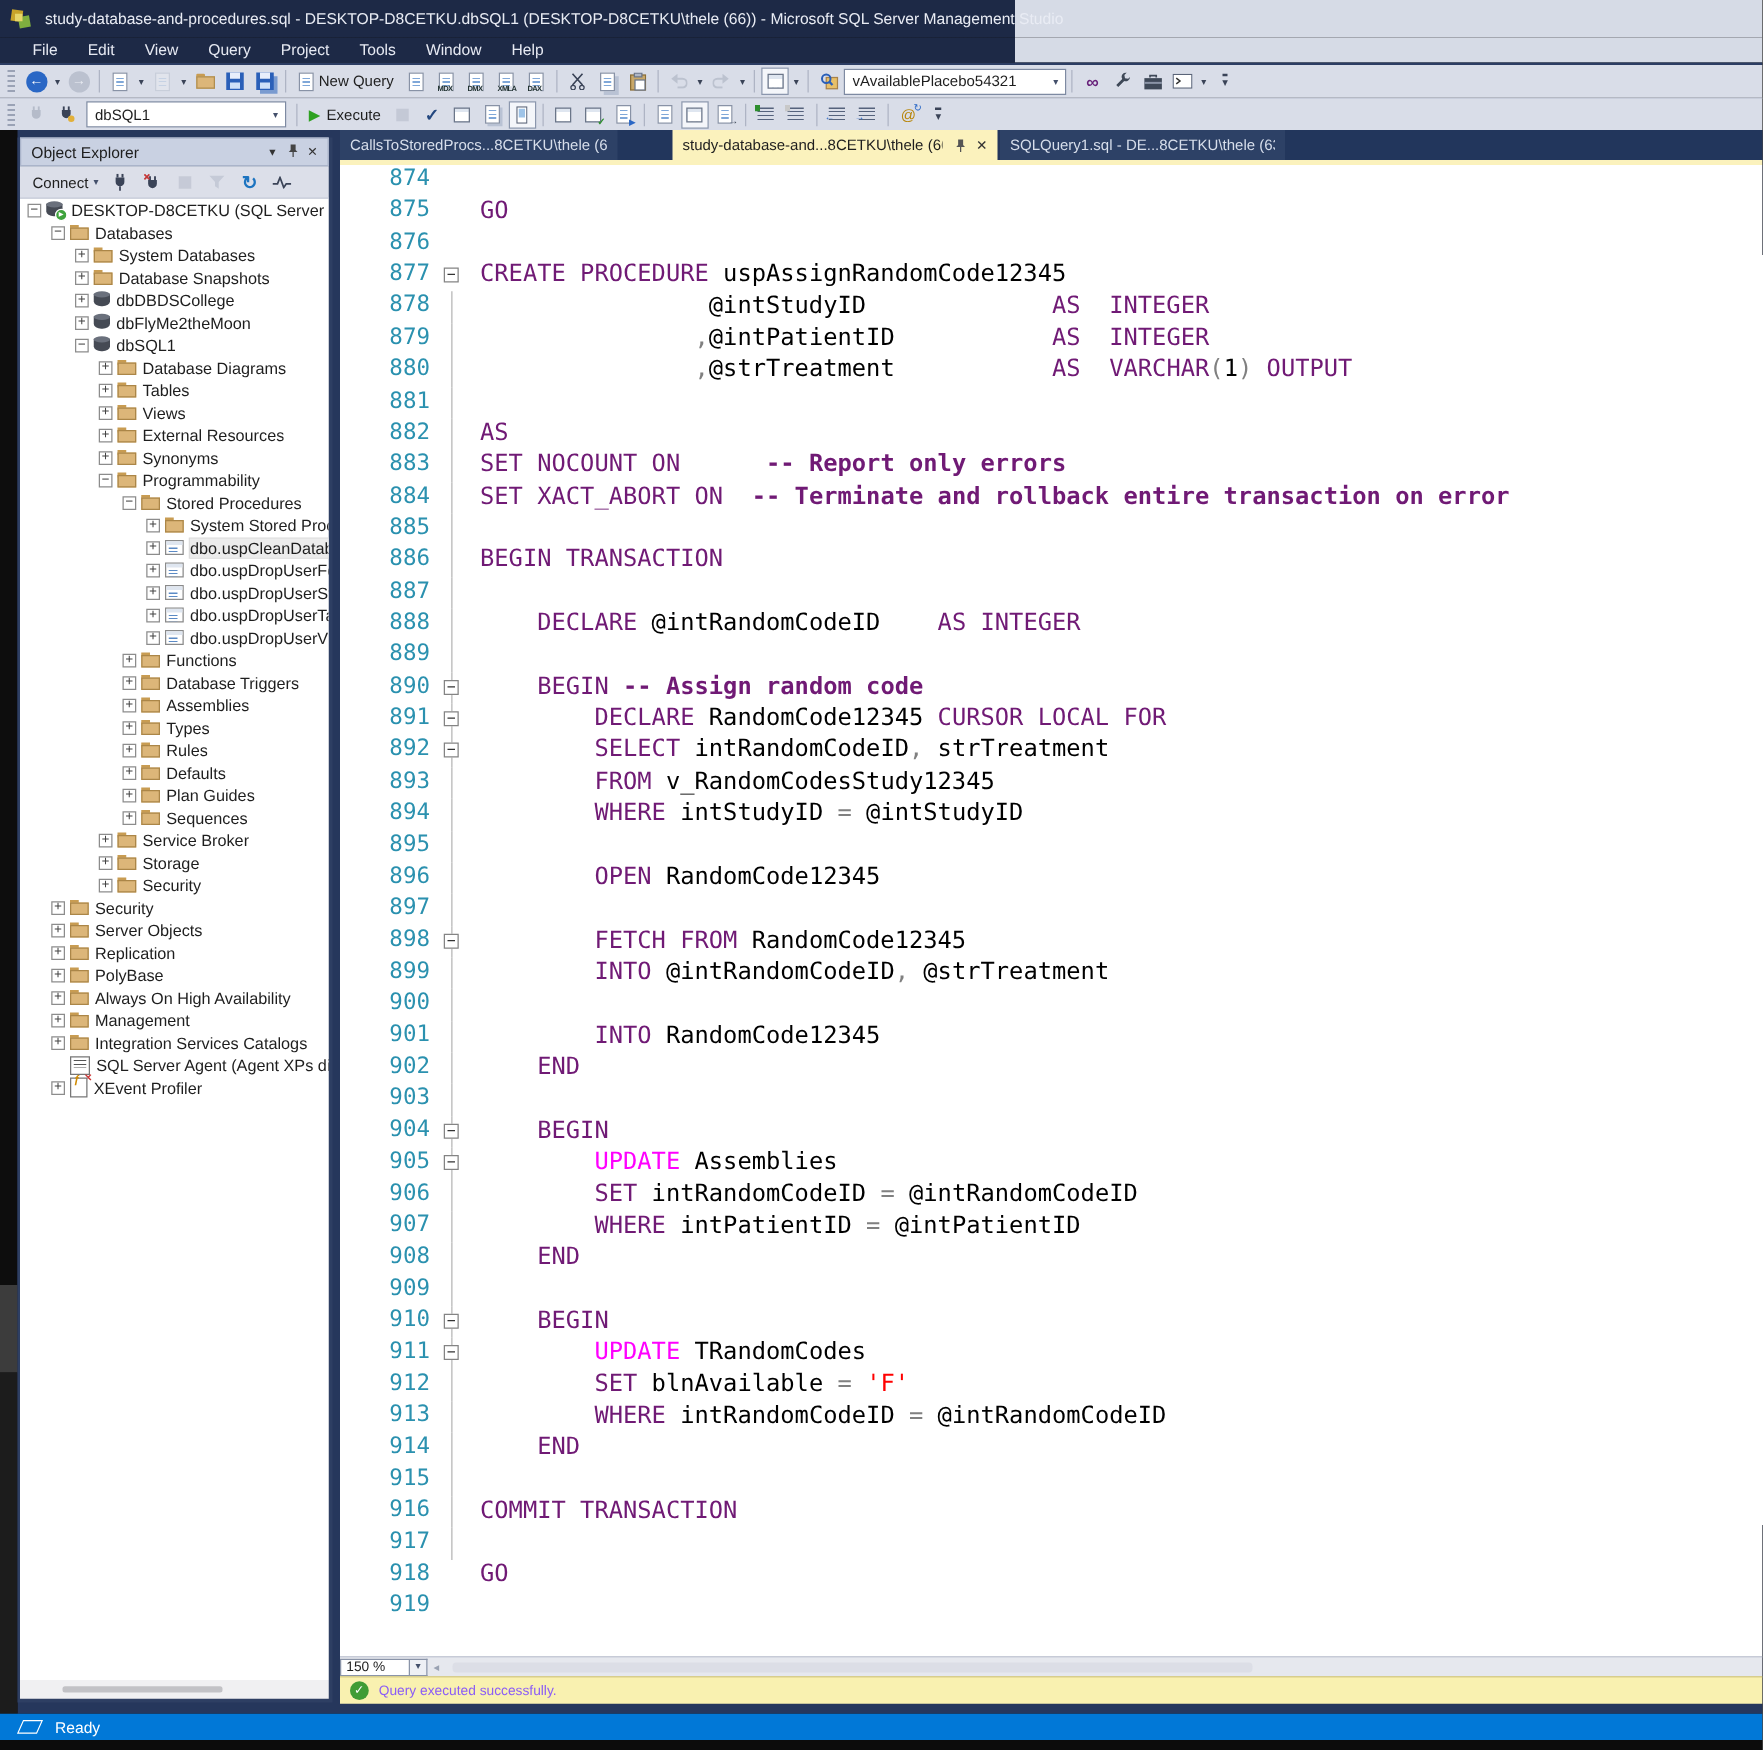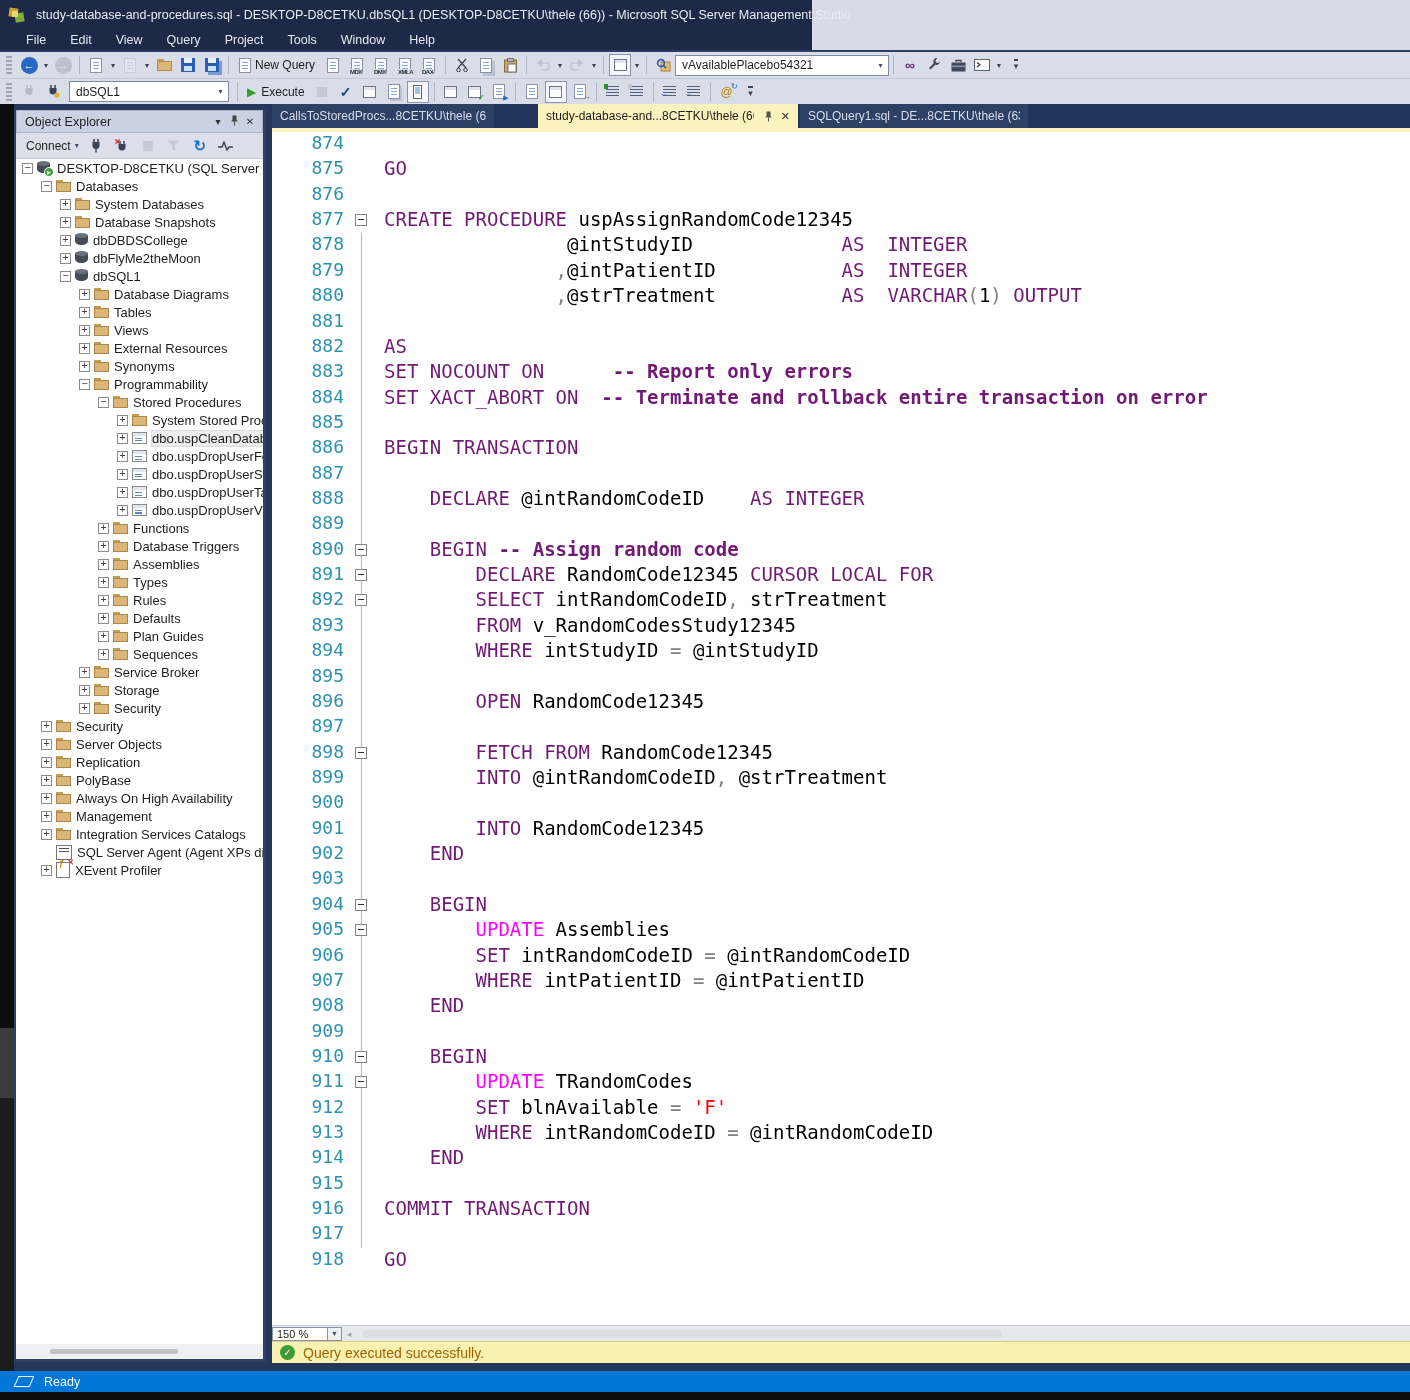"vAvailablePlacebo54321" span.combo { width: 214px -> 178px }
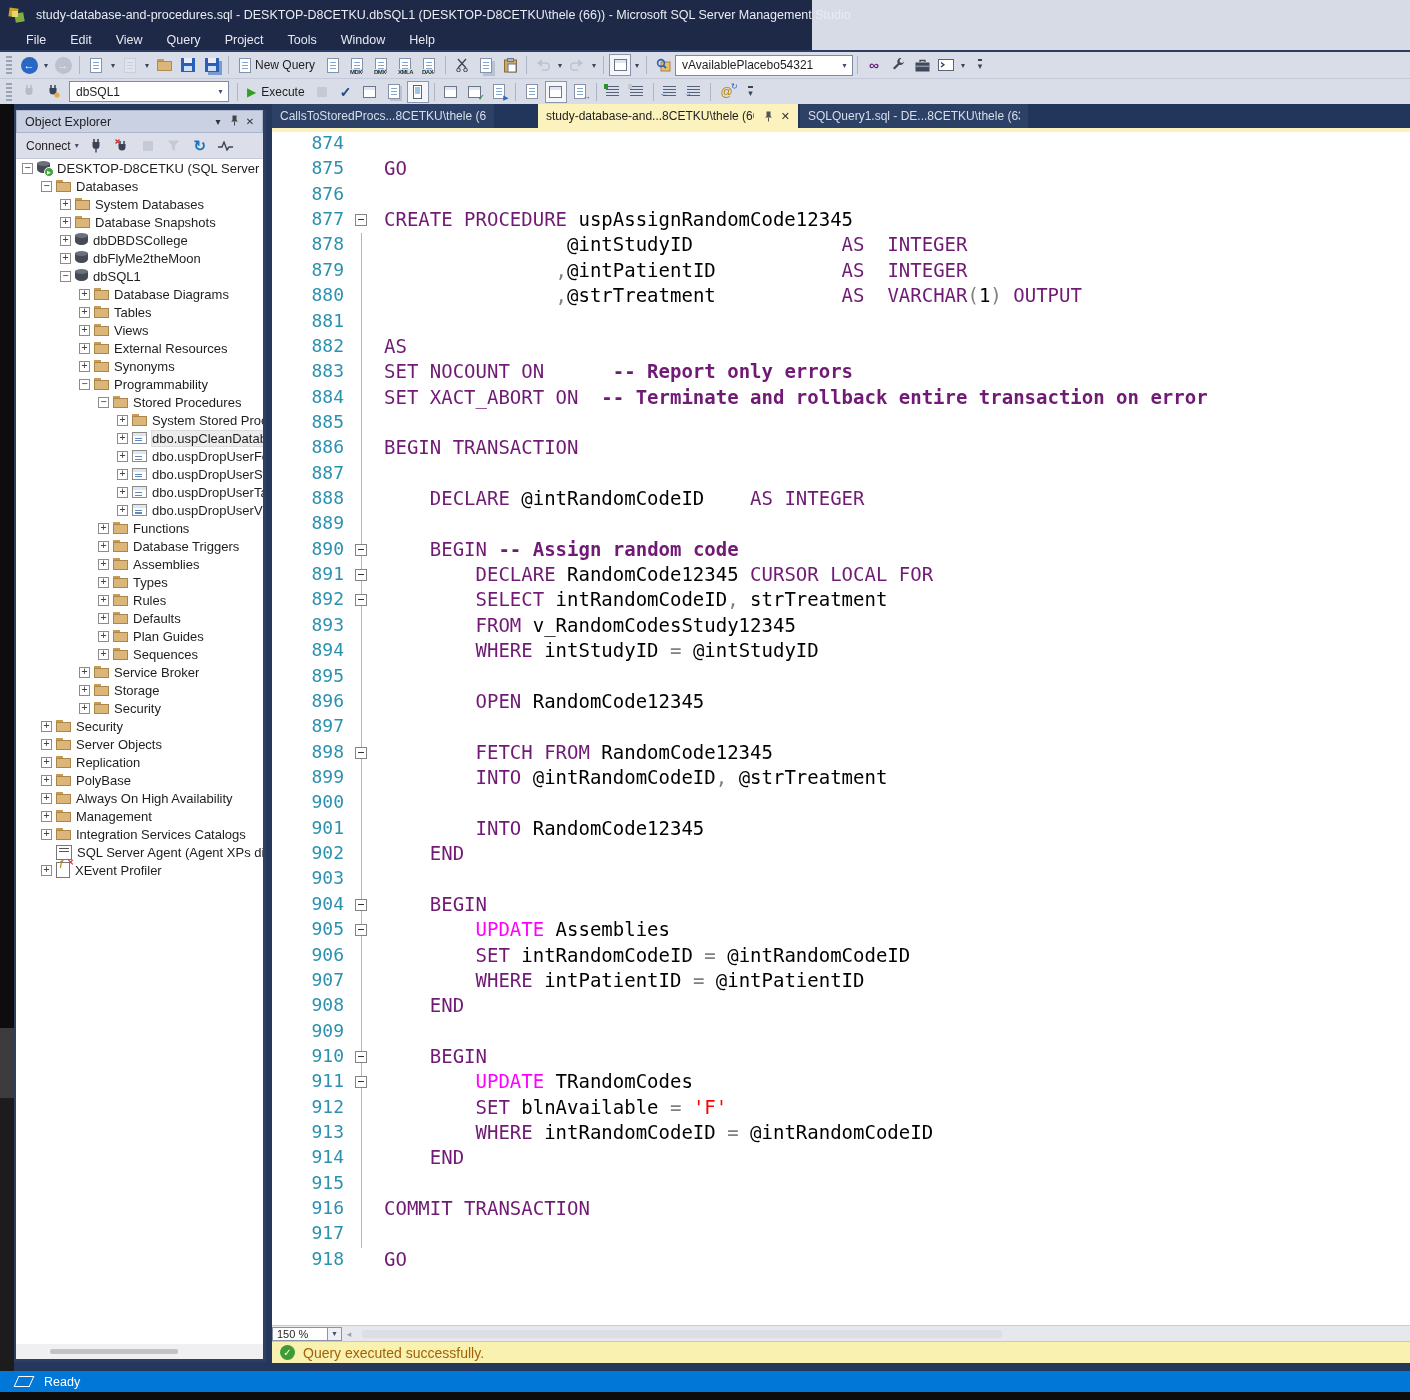"919" div.cl { html: none -> <div> <span>919</span> <span></span> <span></span> </div> }
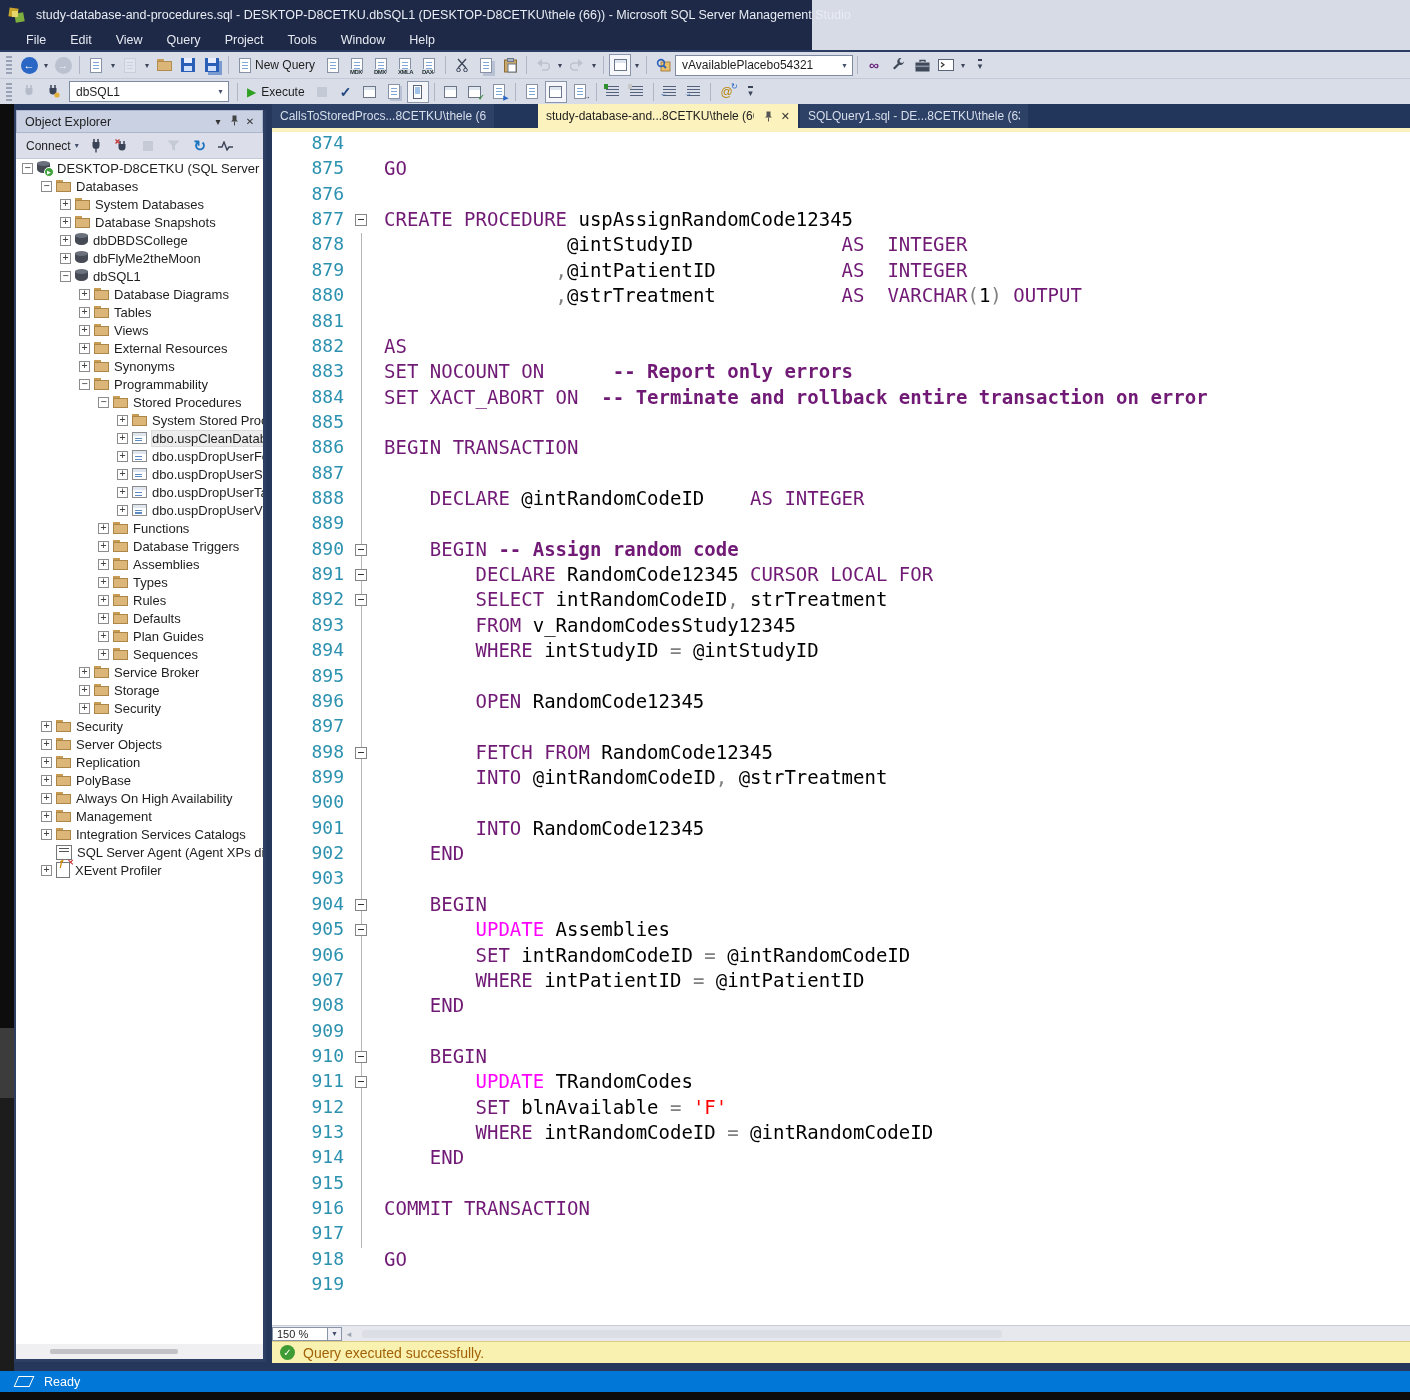"Query executed successfully." #info-msg { color: #a16207 -> #8b5cf6; font-size: 14px -> 11px }
